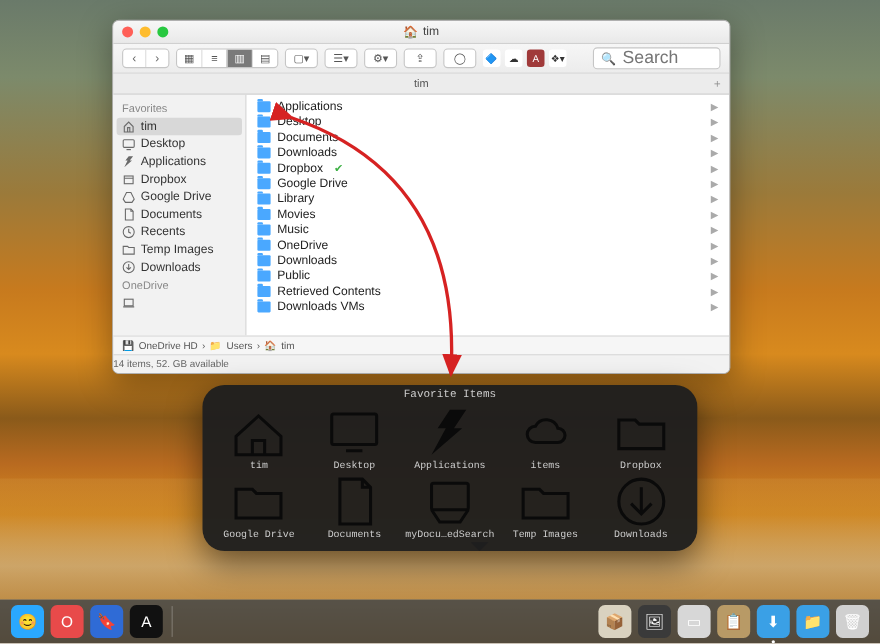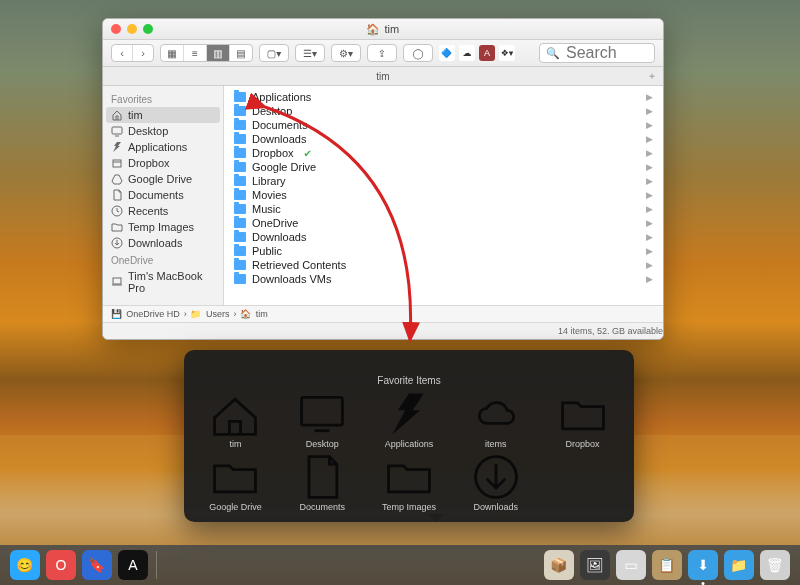"Tim's MacBook Pro" span { html: <span>Tim's MacBook Pro</span> -> none }
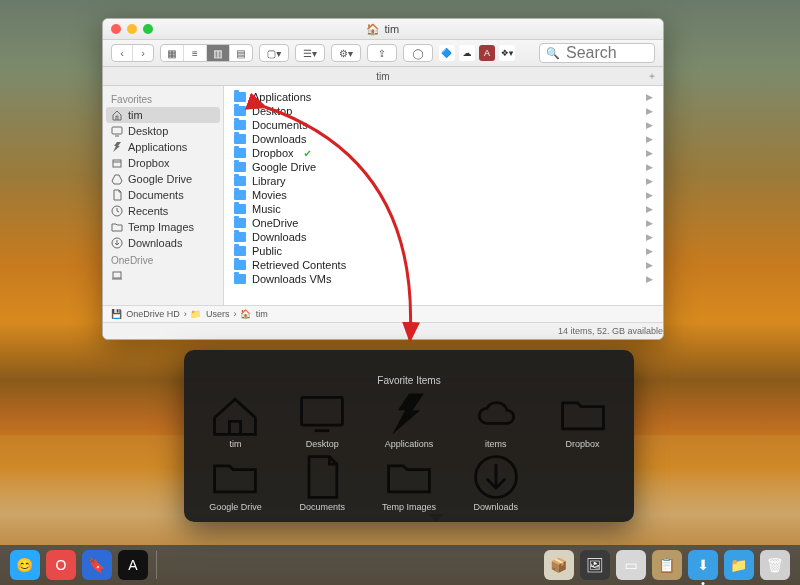"14 items, 52. GB available" .status { text-align: right -> left }
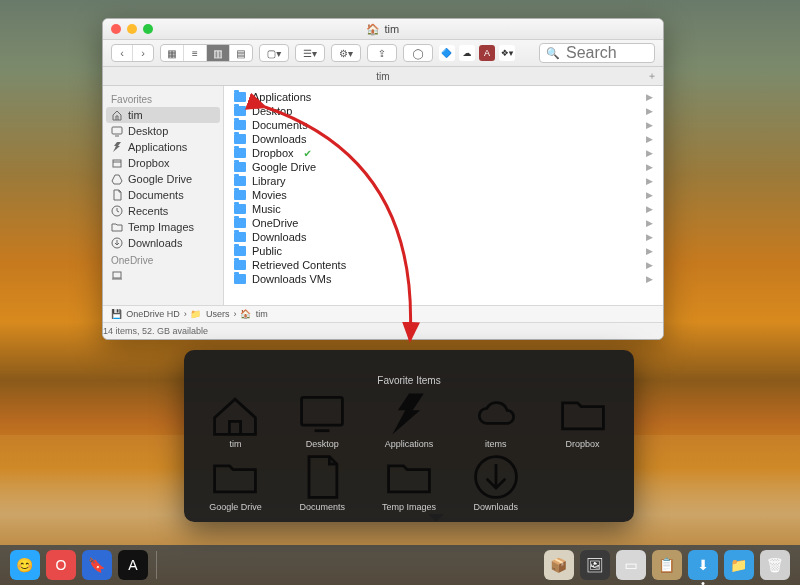"Favorite Items" .popover { border-radius: 10px -> 20px; font-family: none -> Liberation Mono, monospace; padding: 25px 10px 10px -> 4px 10px 10px }
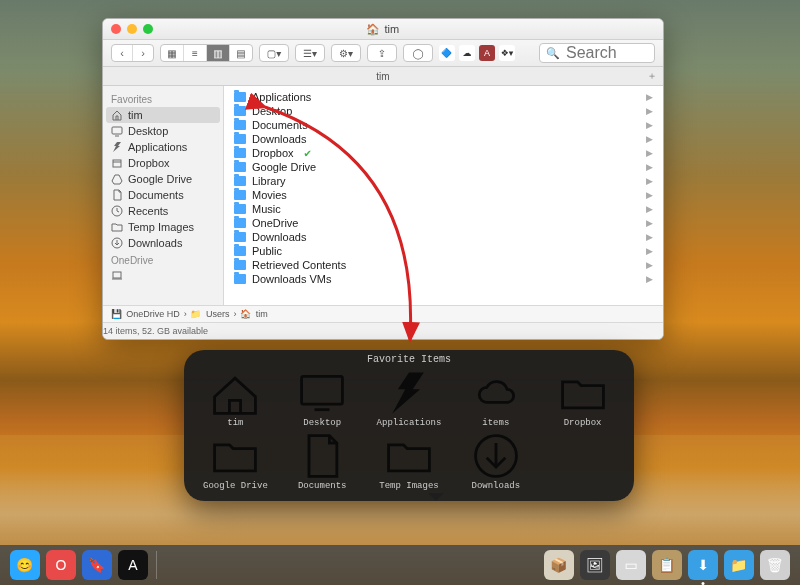"myDocu…edSearch" div.pop-item { html: none -> <div> <div> <svg> <rect></rect> <path></path> </svg> </div> <div>myDocu…edSearch</div> </div> }
